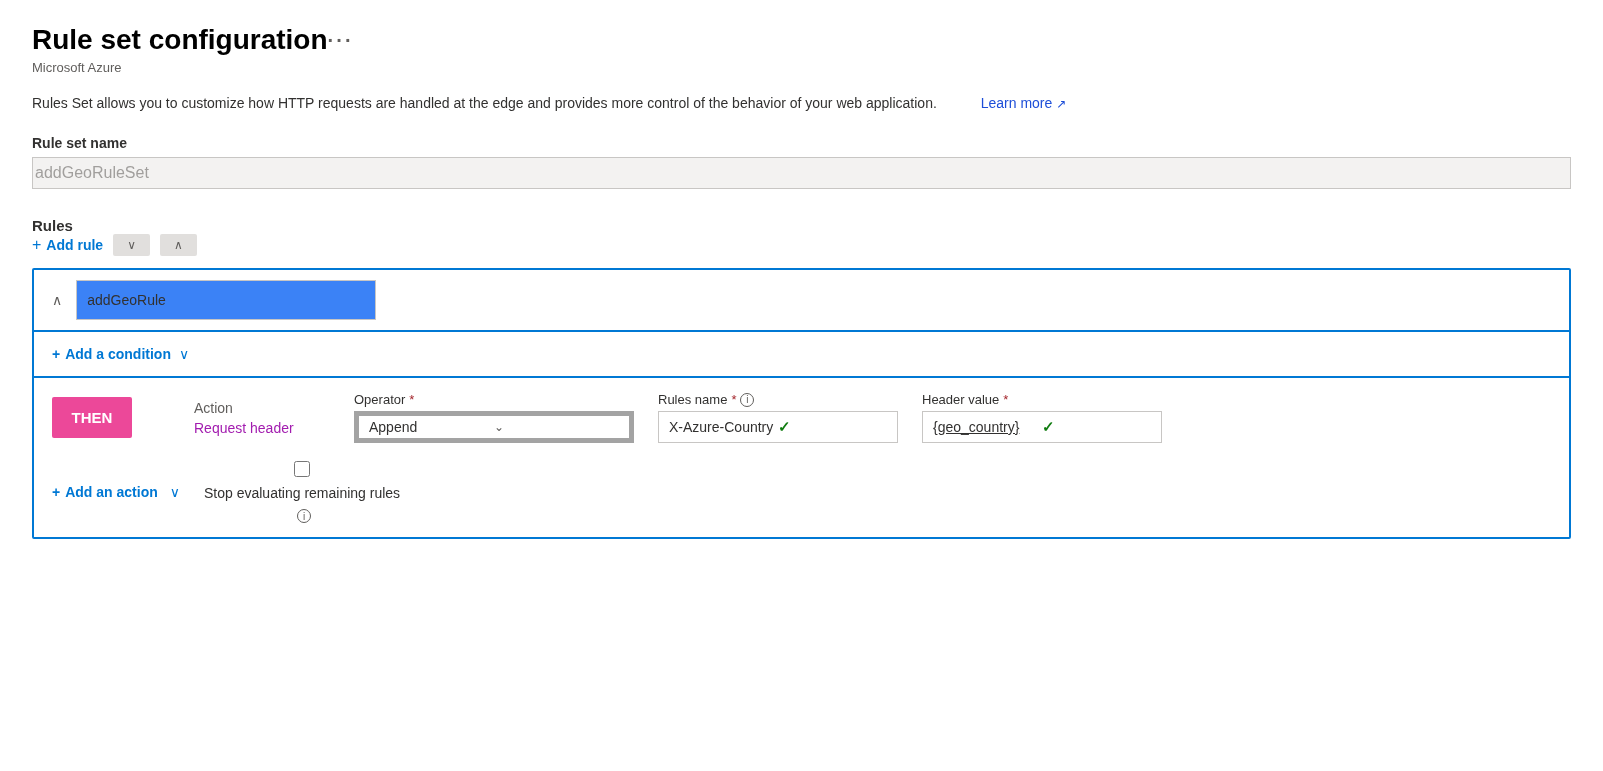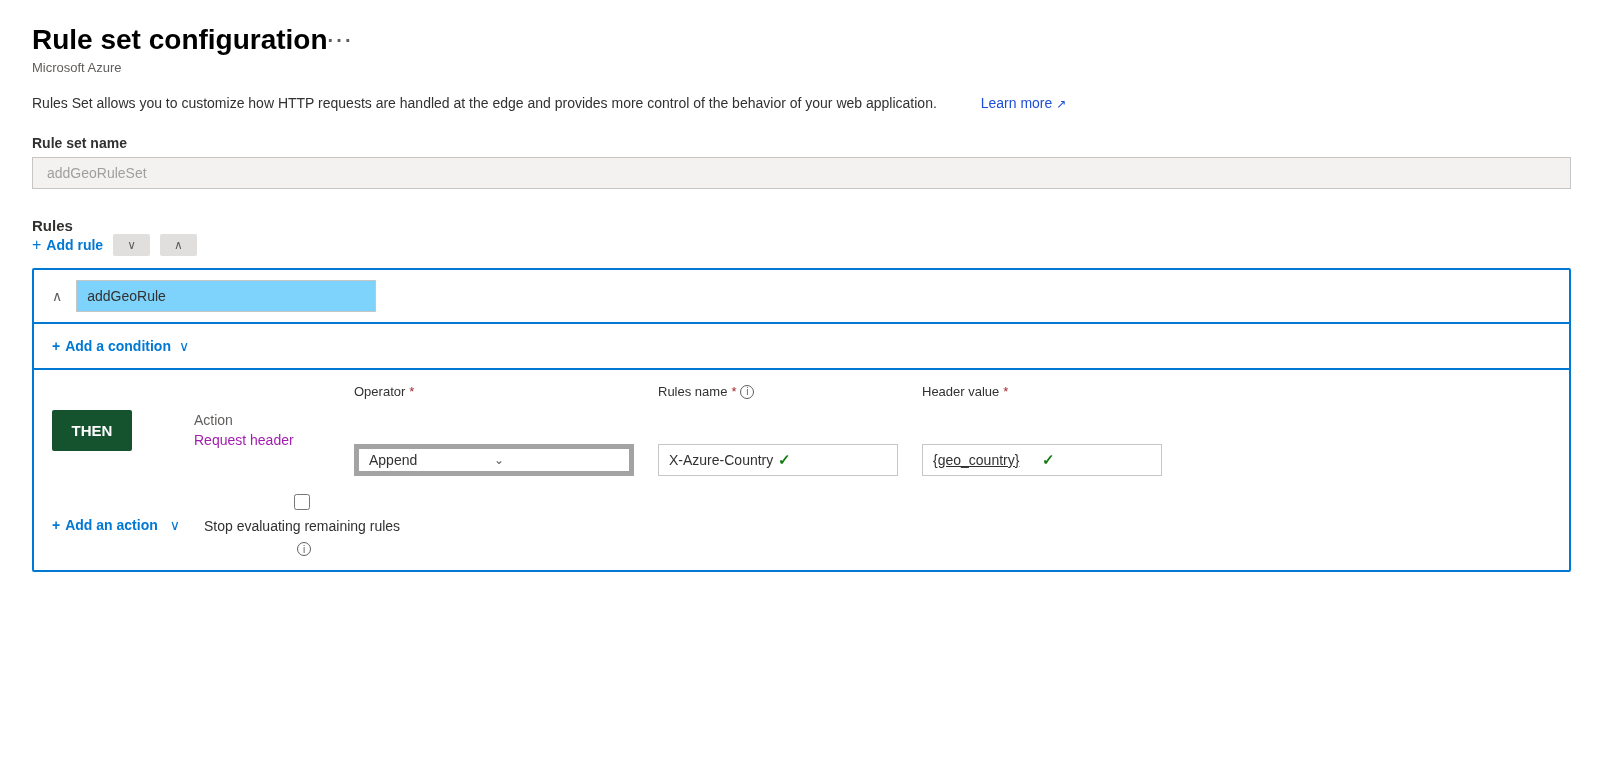"addGeoRuleSet" .text-input { font-size: 14px -> 16px; padding: 0 14px -> 0 2px }
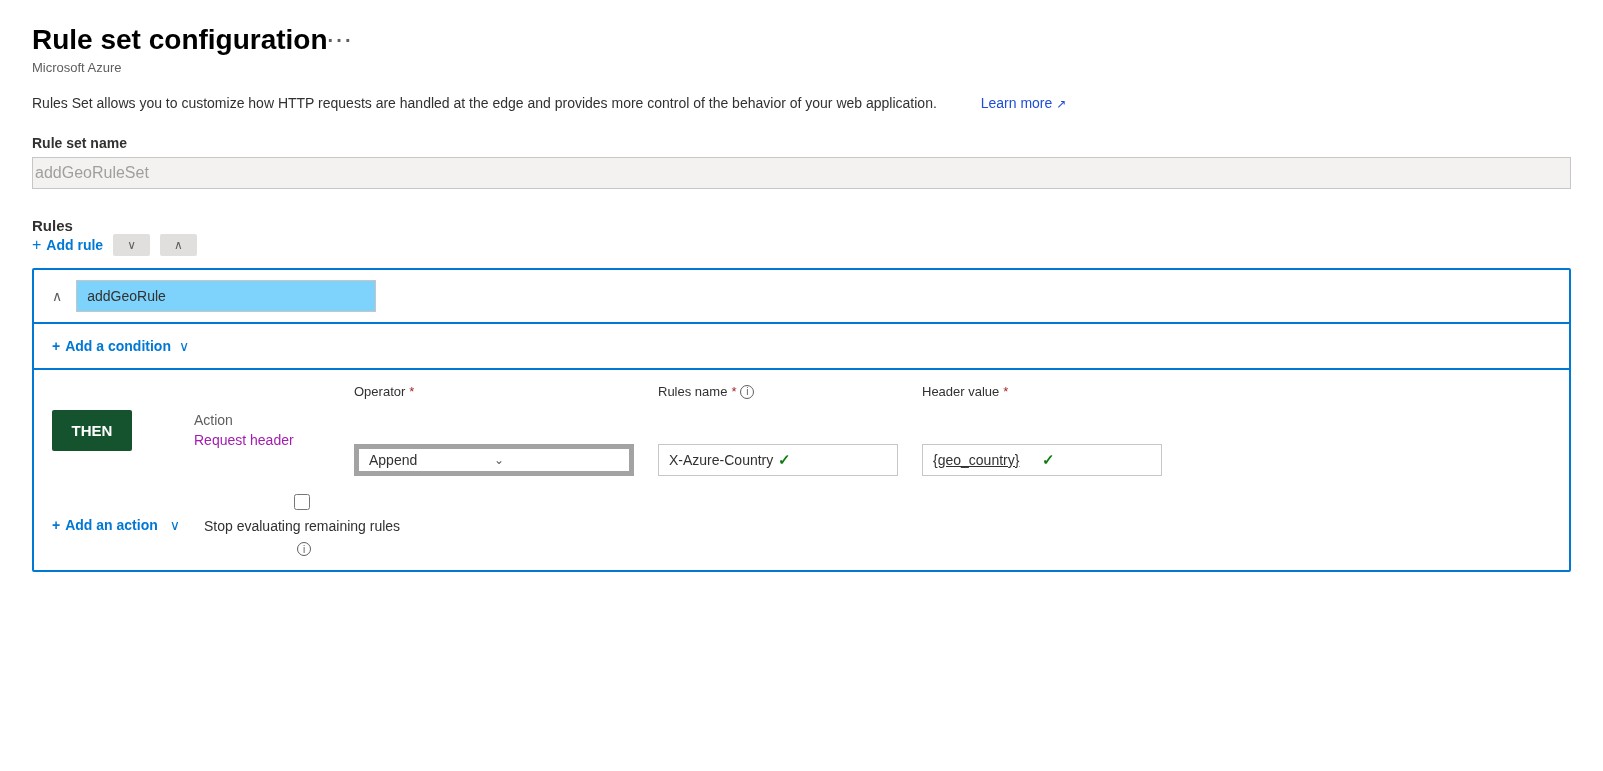"addGeoRule" .rule-name-input { background: #7dd3fc -> #3b82f6; height: 32px -> 40px }
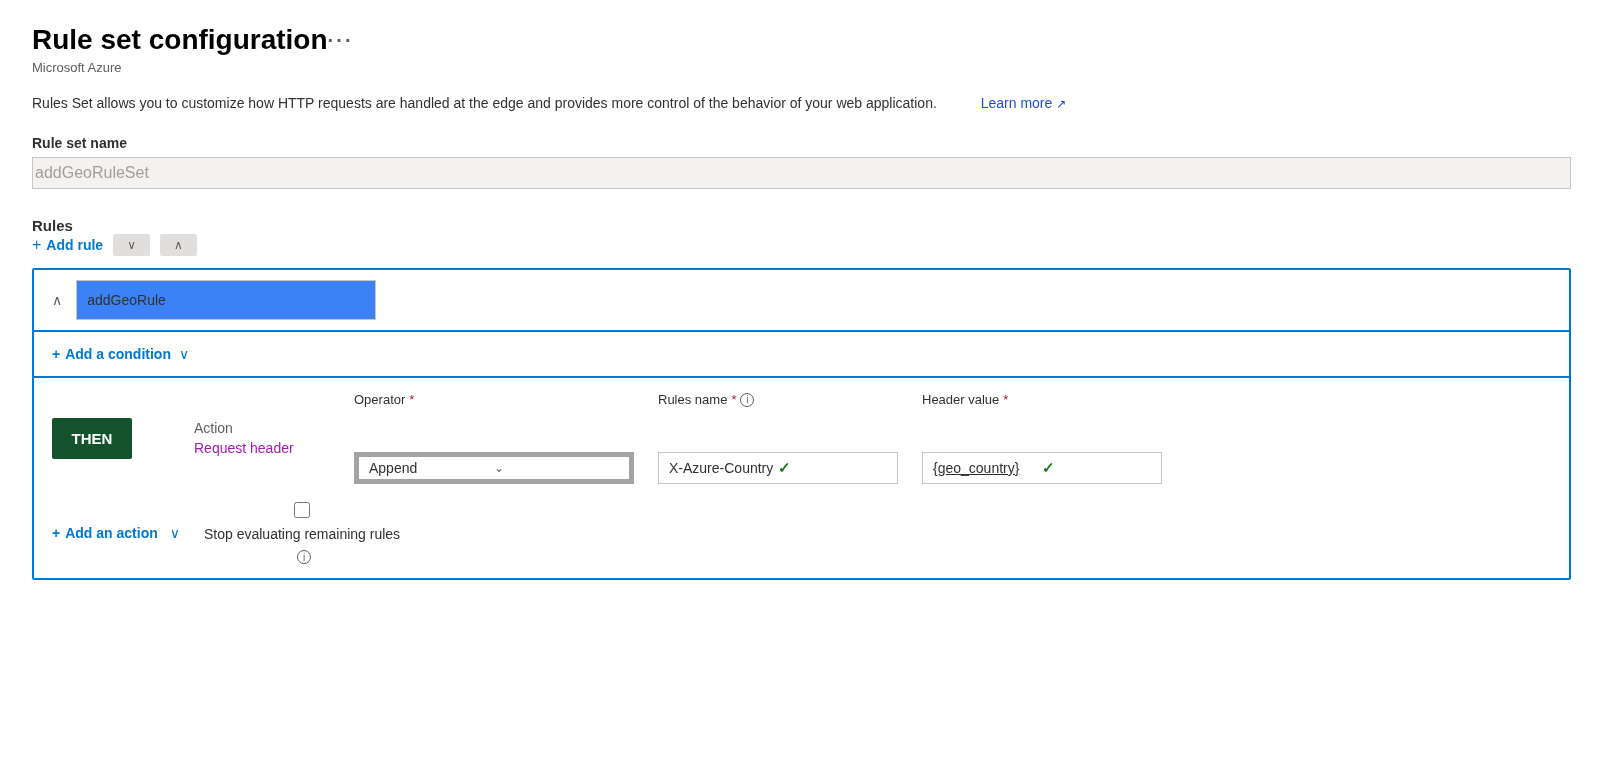"Operator" .field-group { gap: 41px -> none }
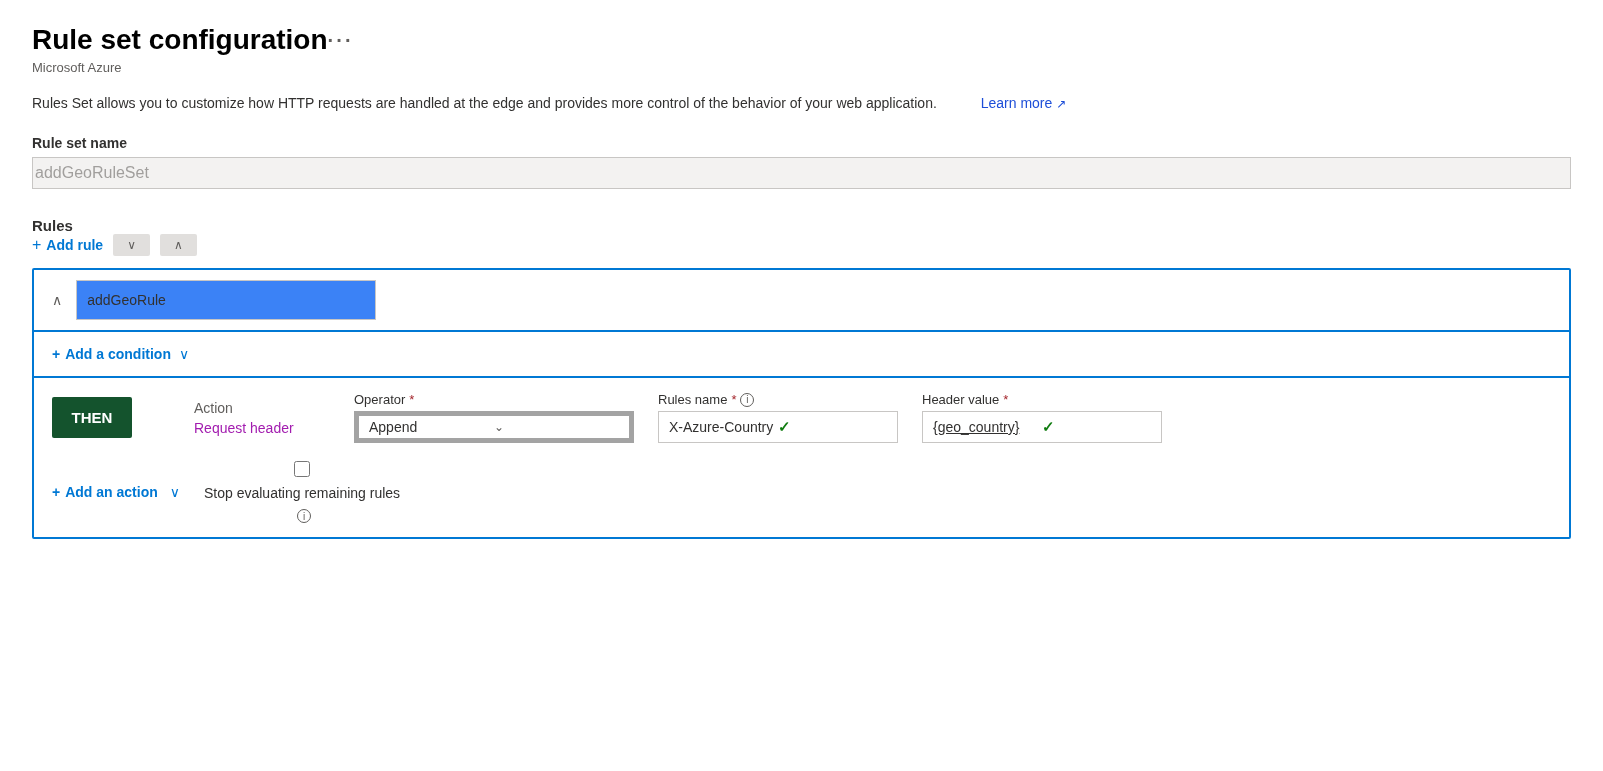"THEN" .then-badge { background: #14532d -> #ec4899 }
